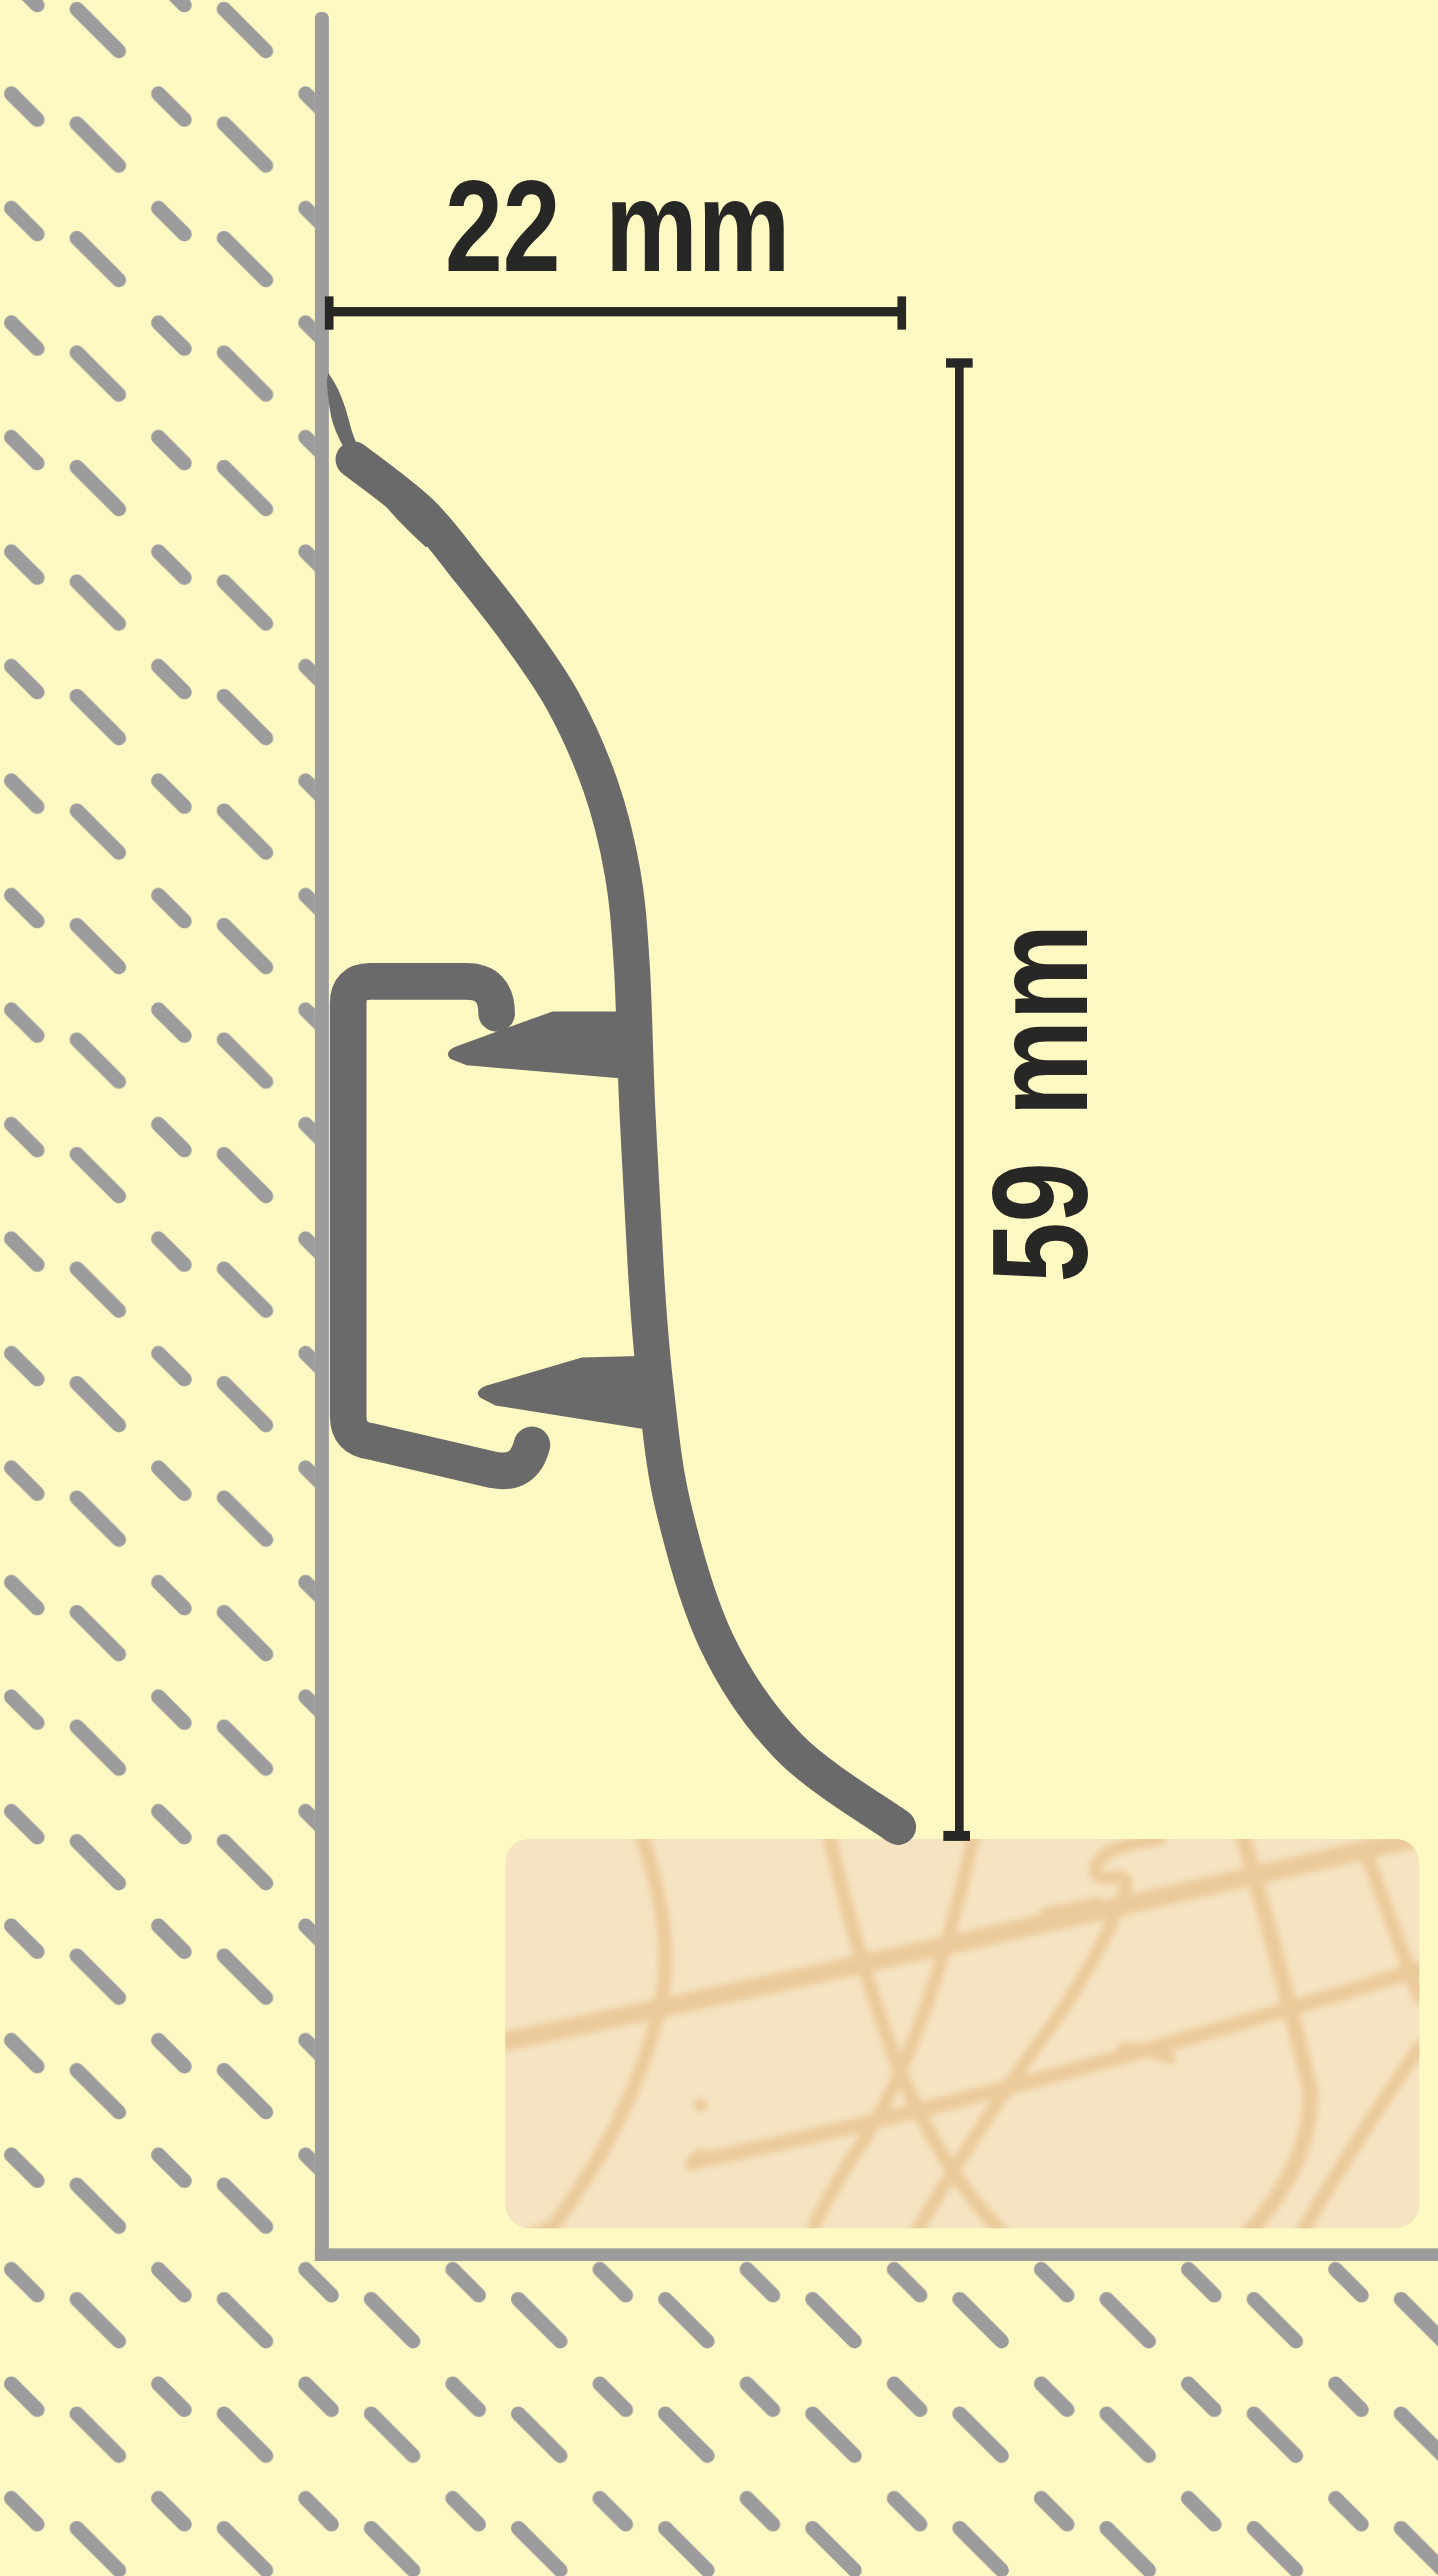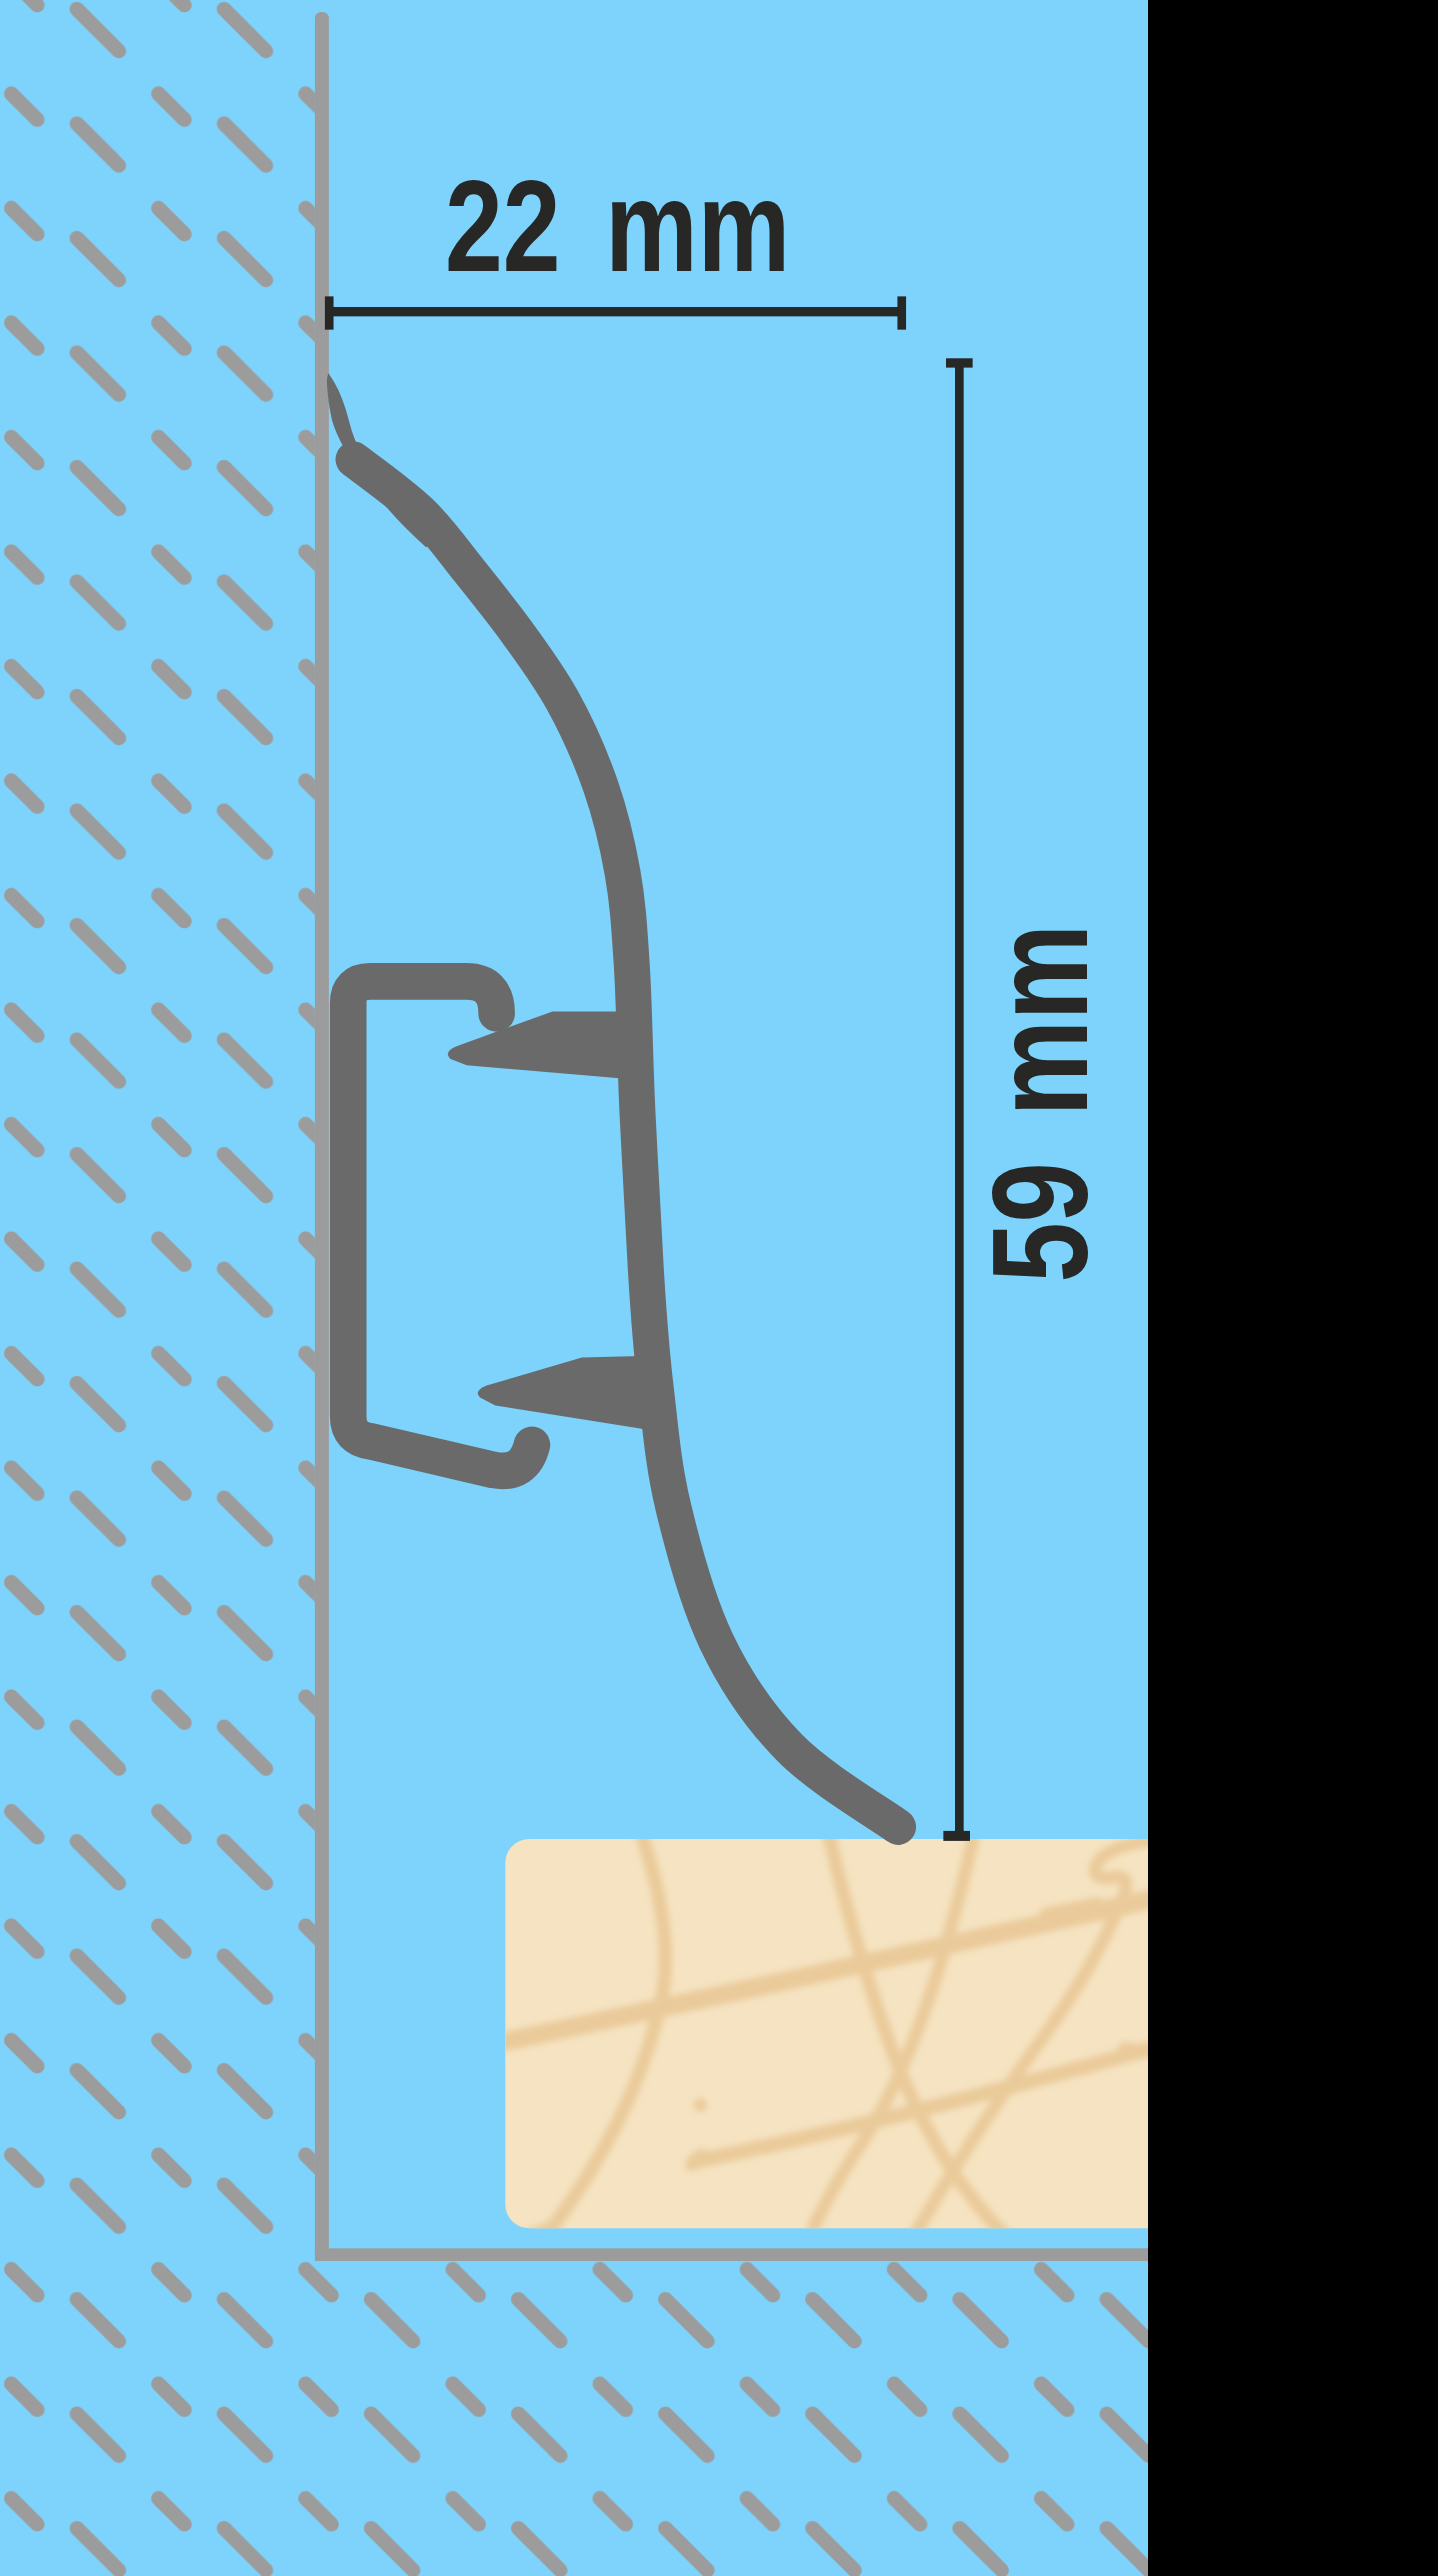"22 mm" .page { background: #7dd3fc -> #fef9c3; width: 1148px -> 1438px }
